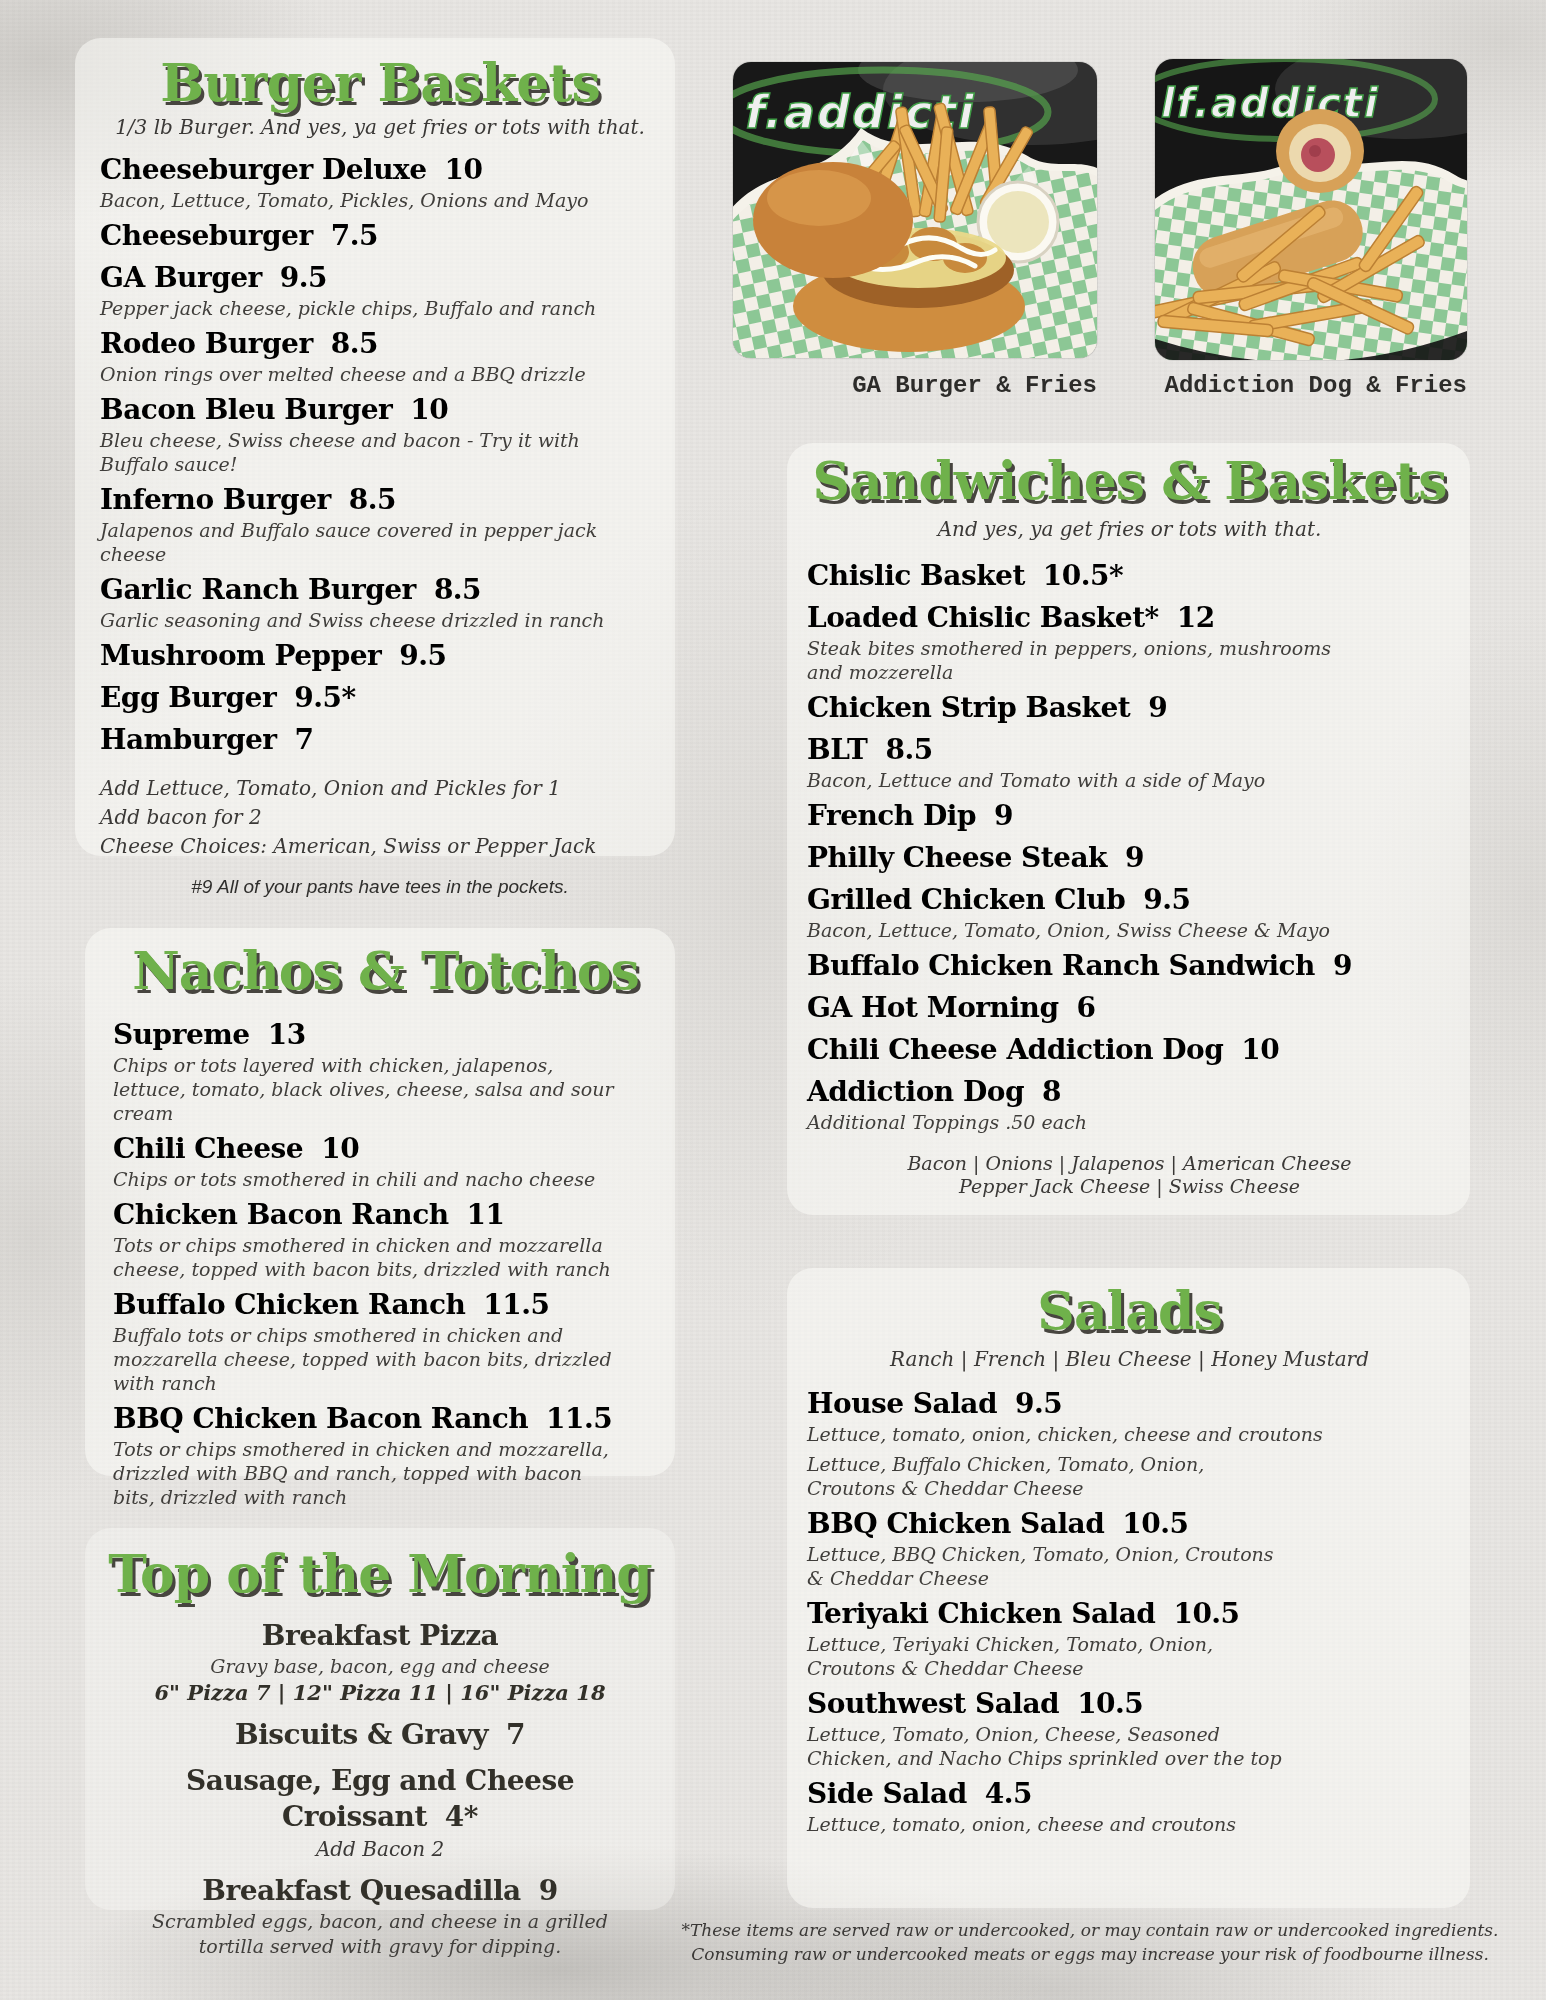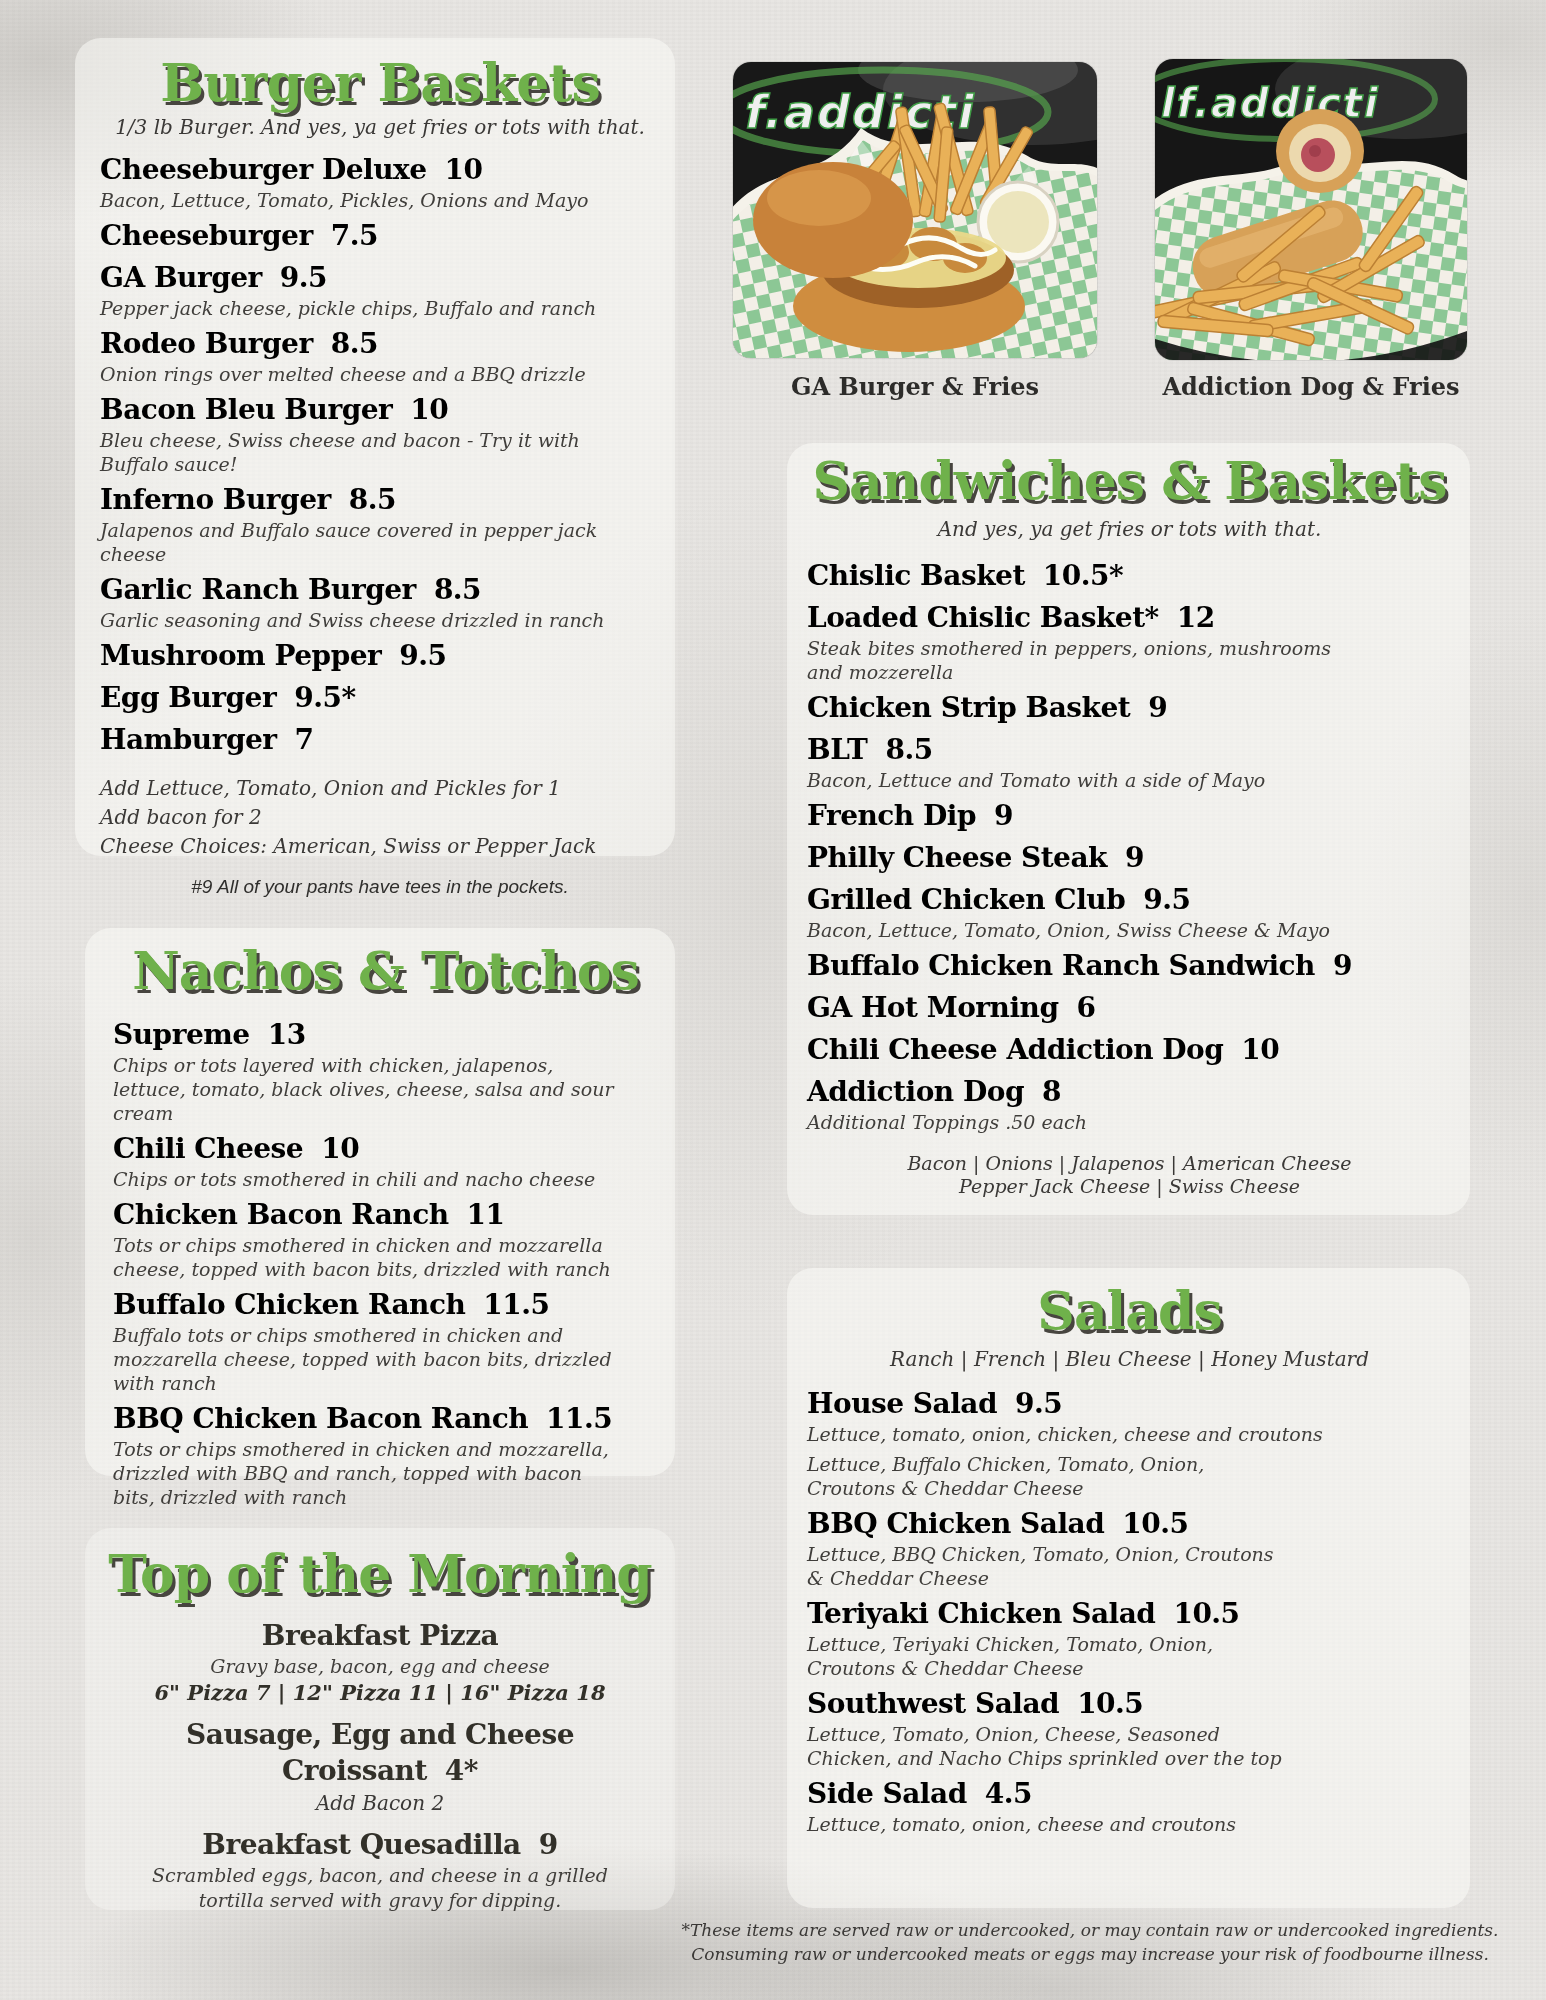"GA Burger & Fries" .caption { font-family: none -> Liberation Mono, monospace; text-align: center -> right }
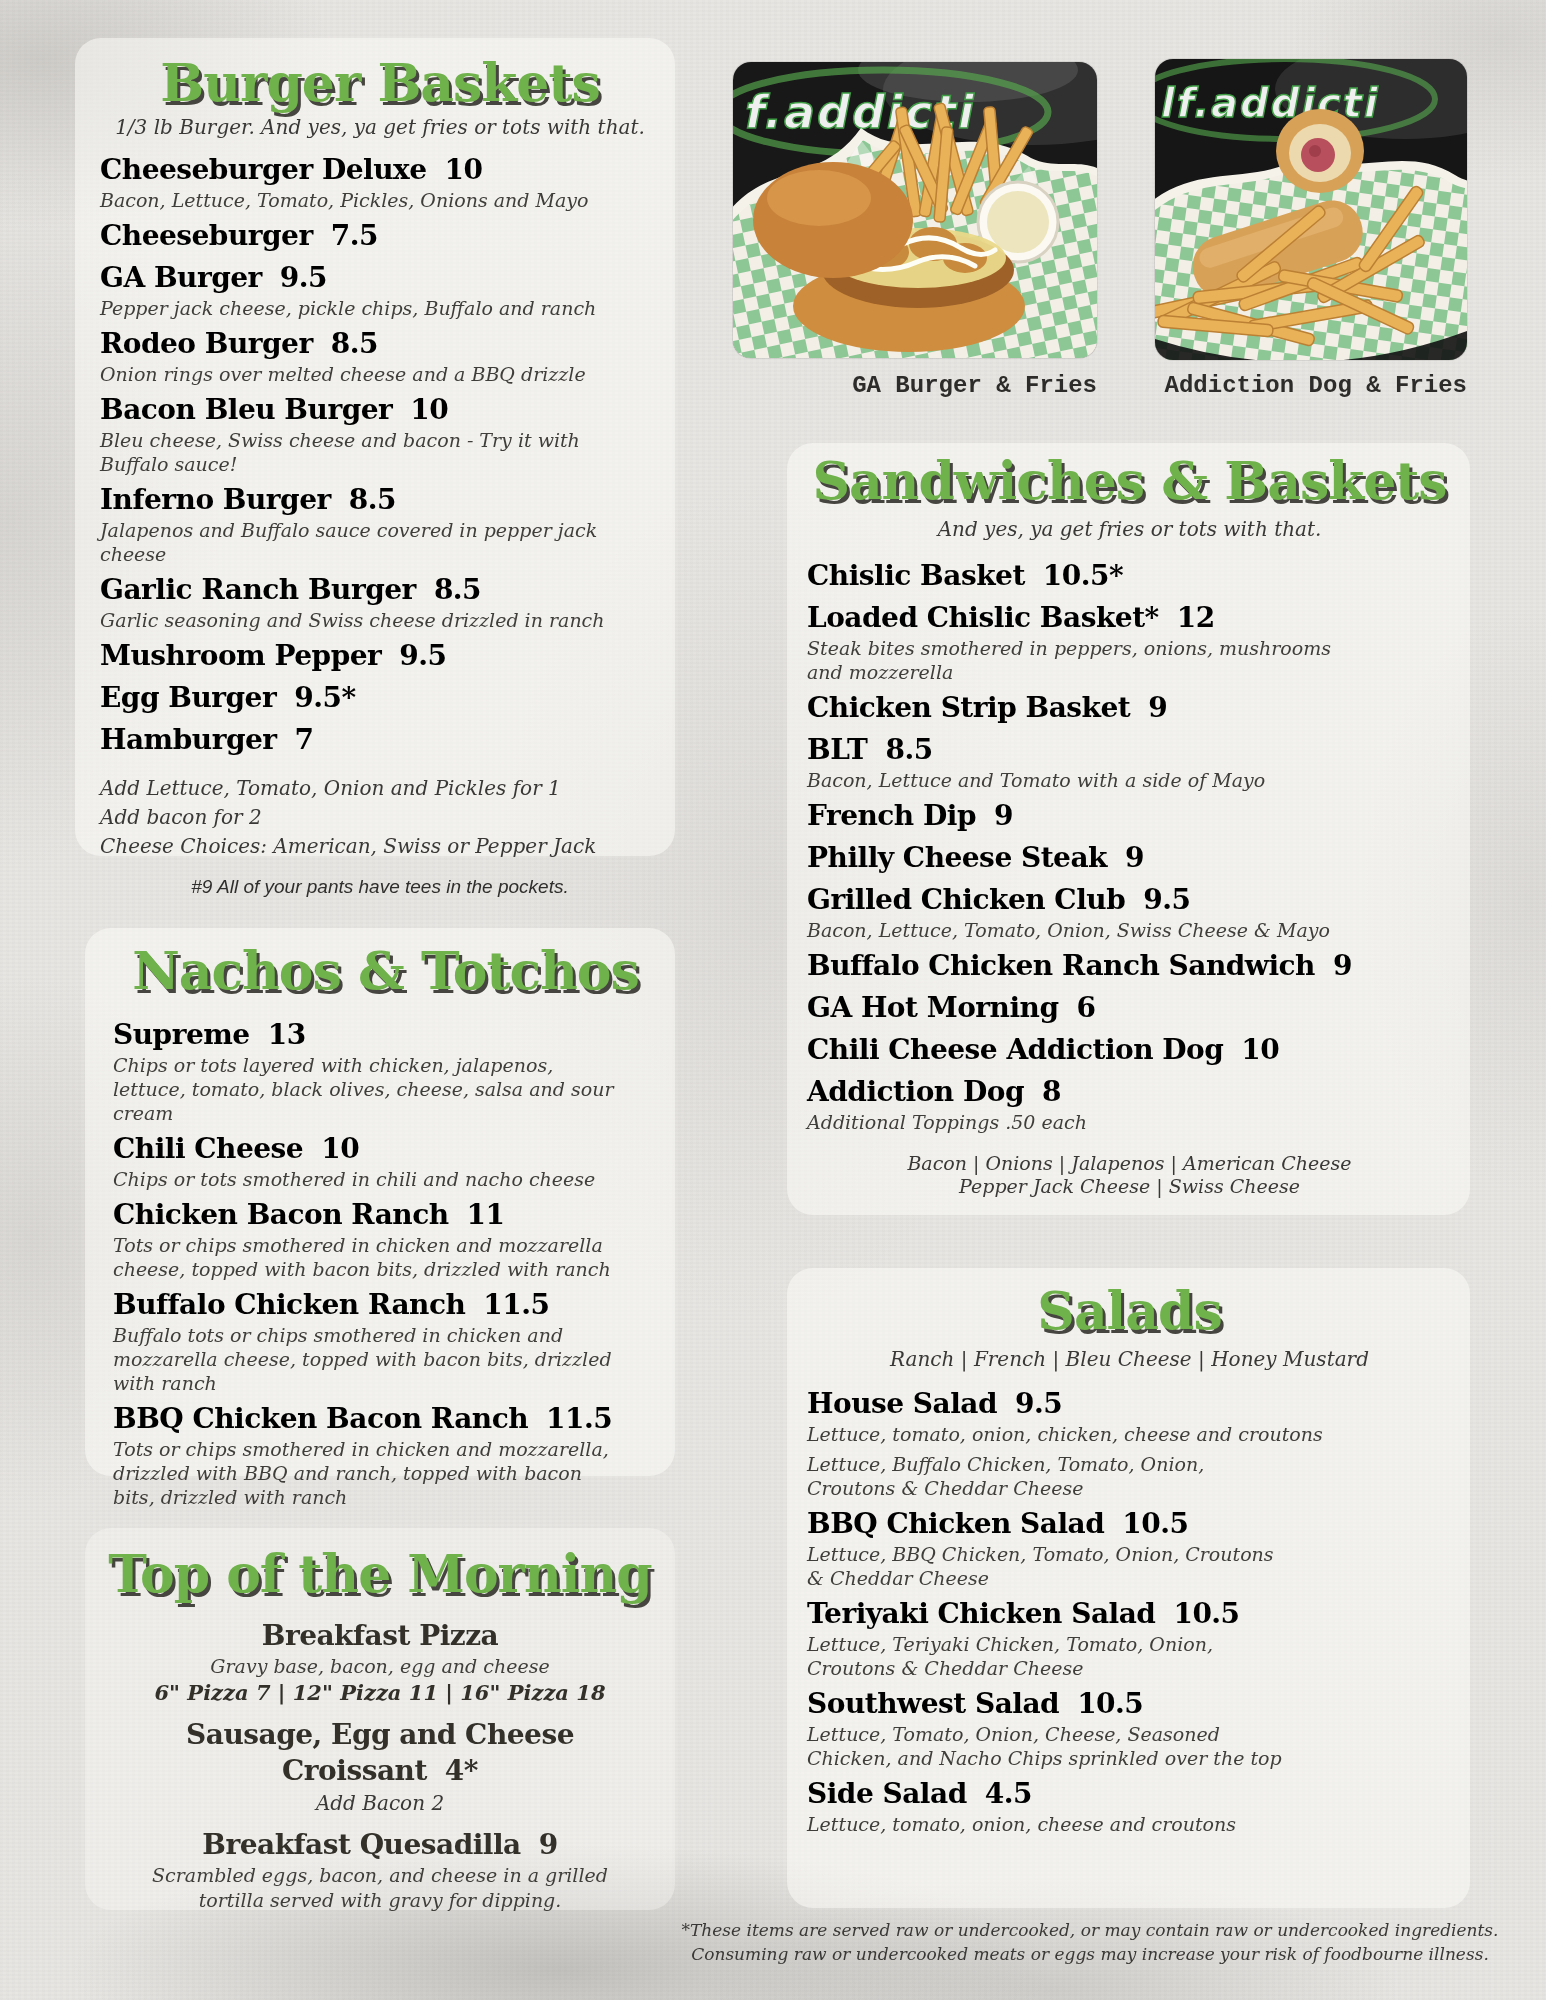"Biscuits & Gravy 7" div.m-item { html: none -> <div> <div><span>Biscuits &amp; Gravy</span><span>7</span></div> </div> }
